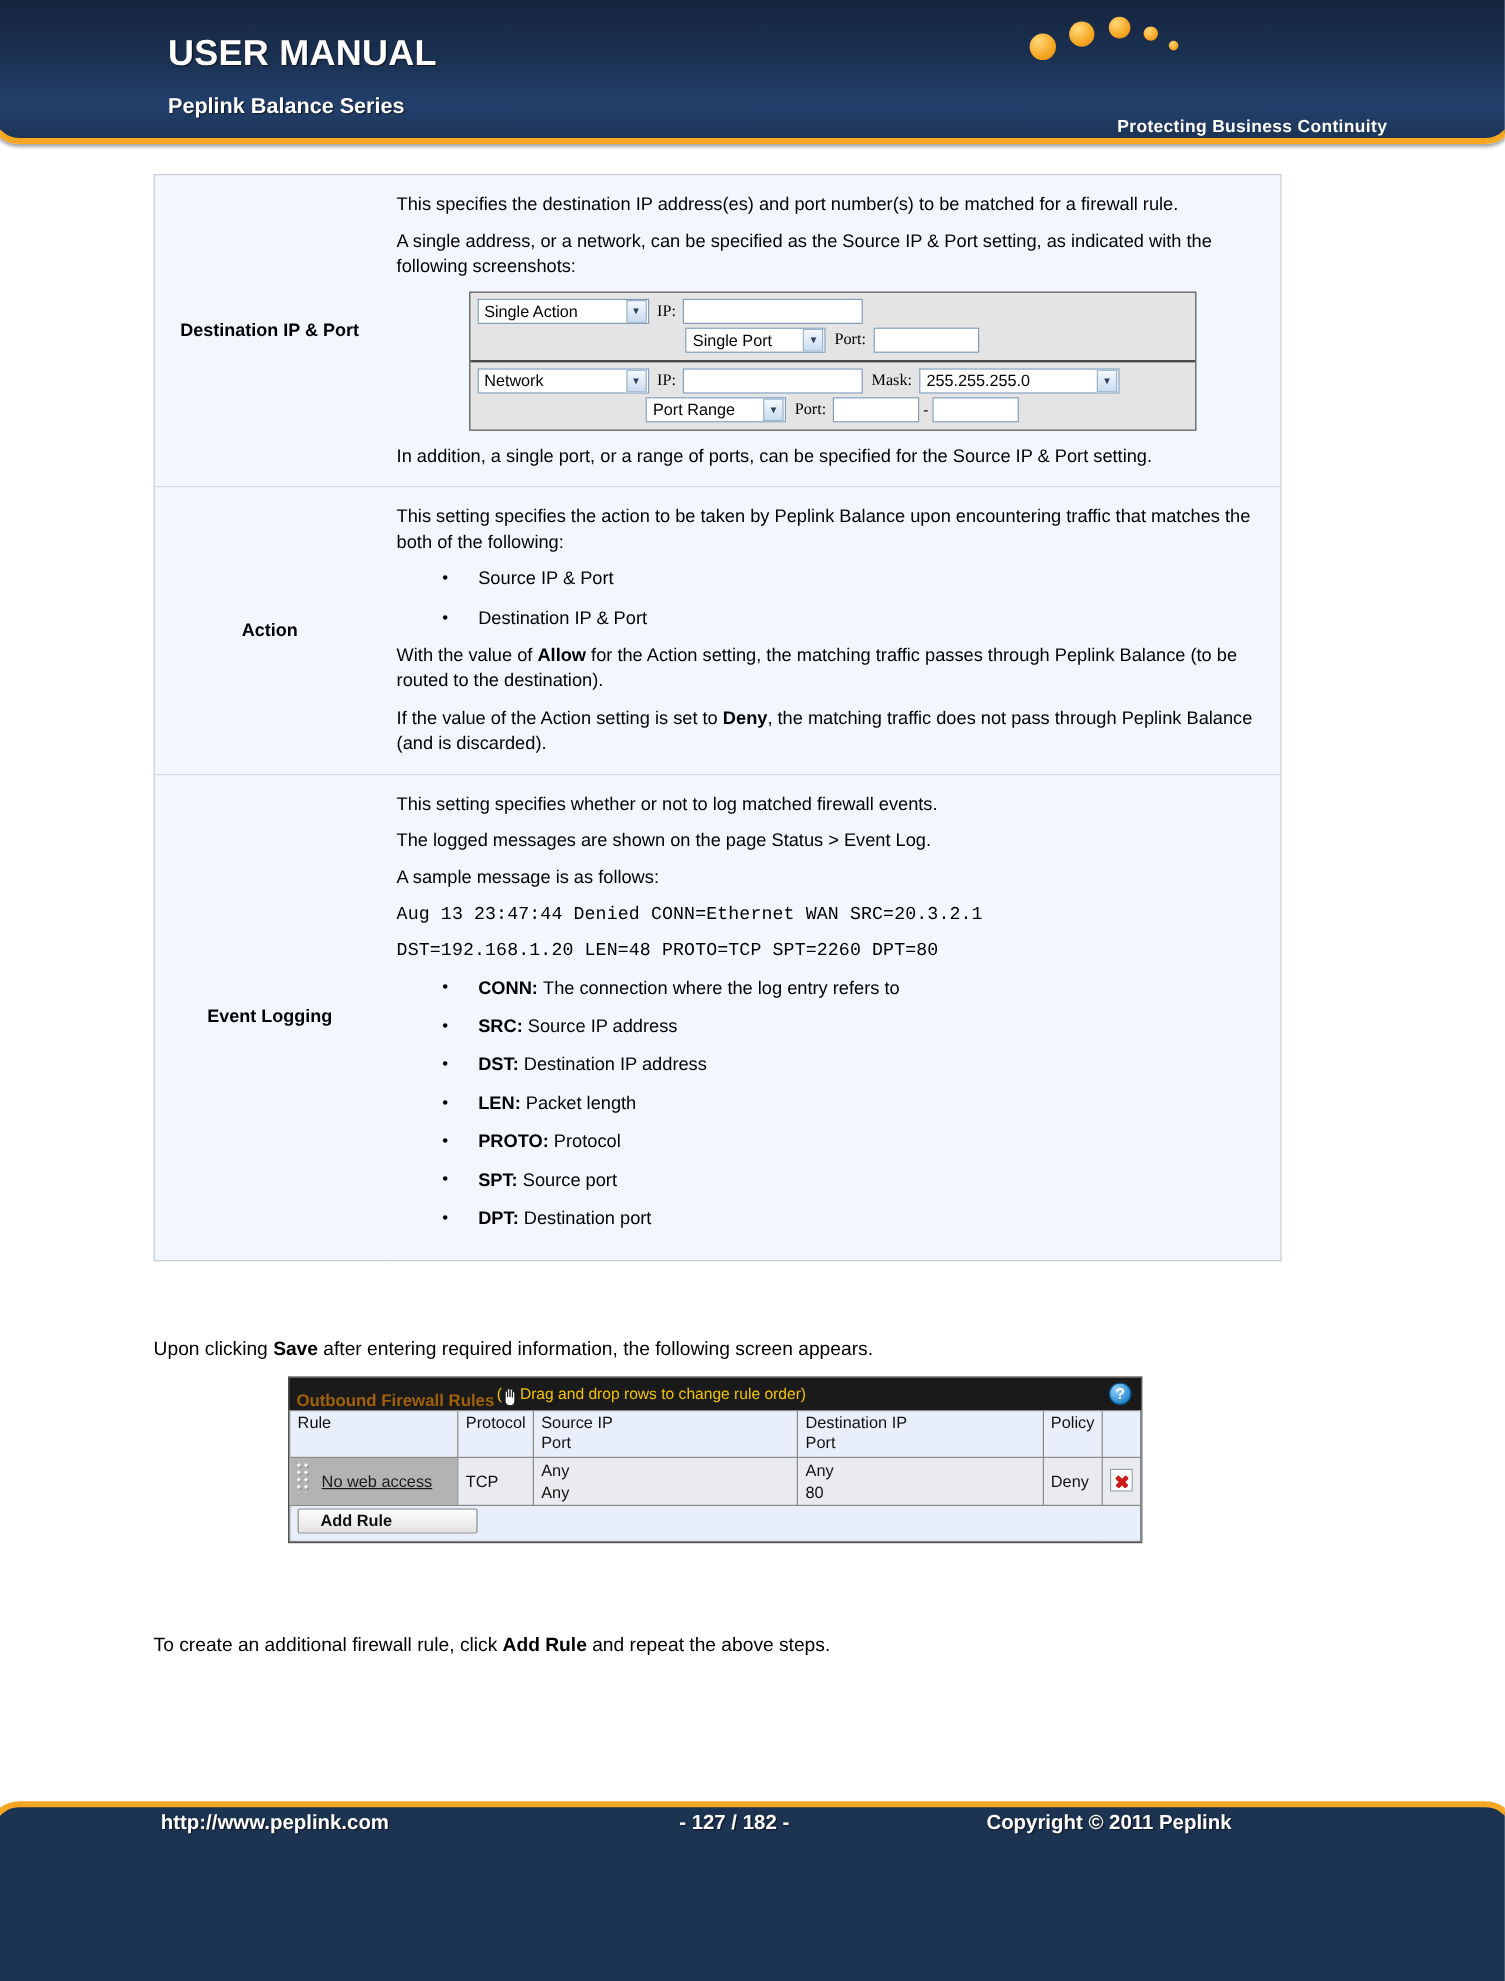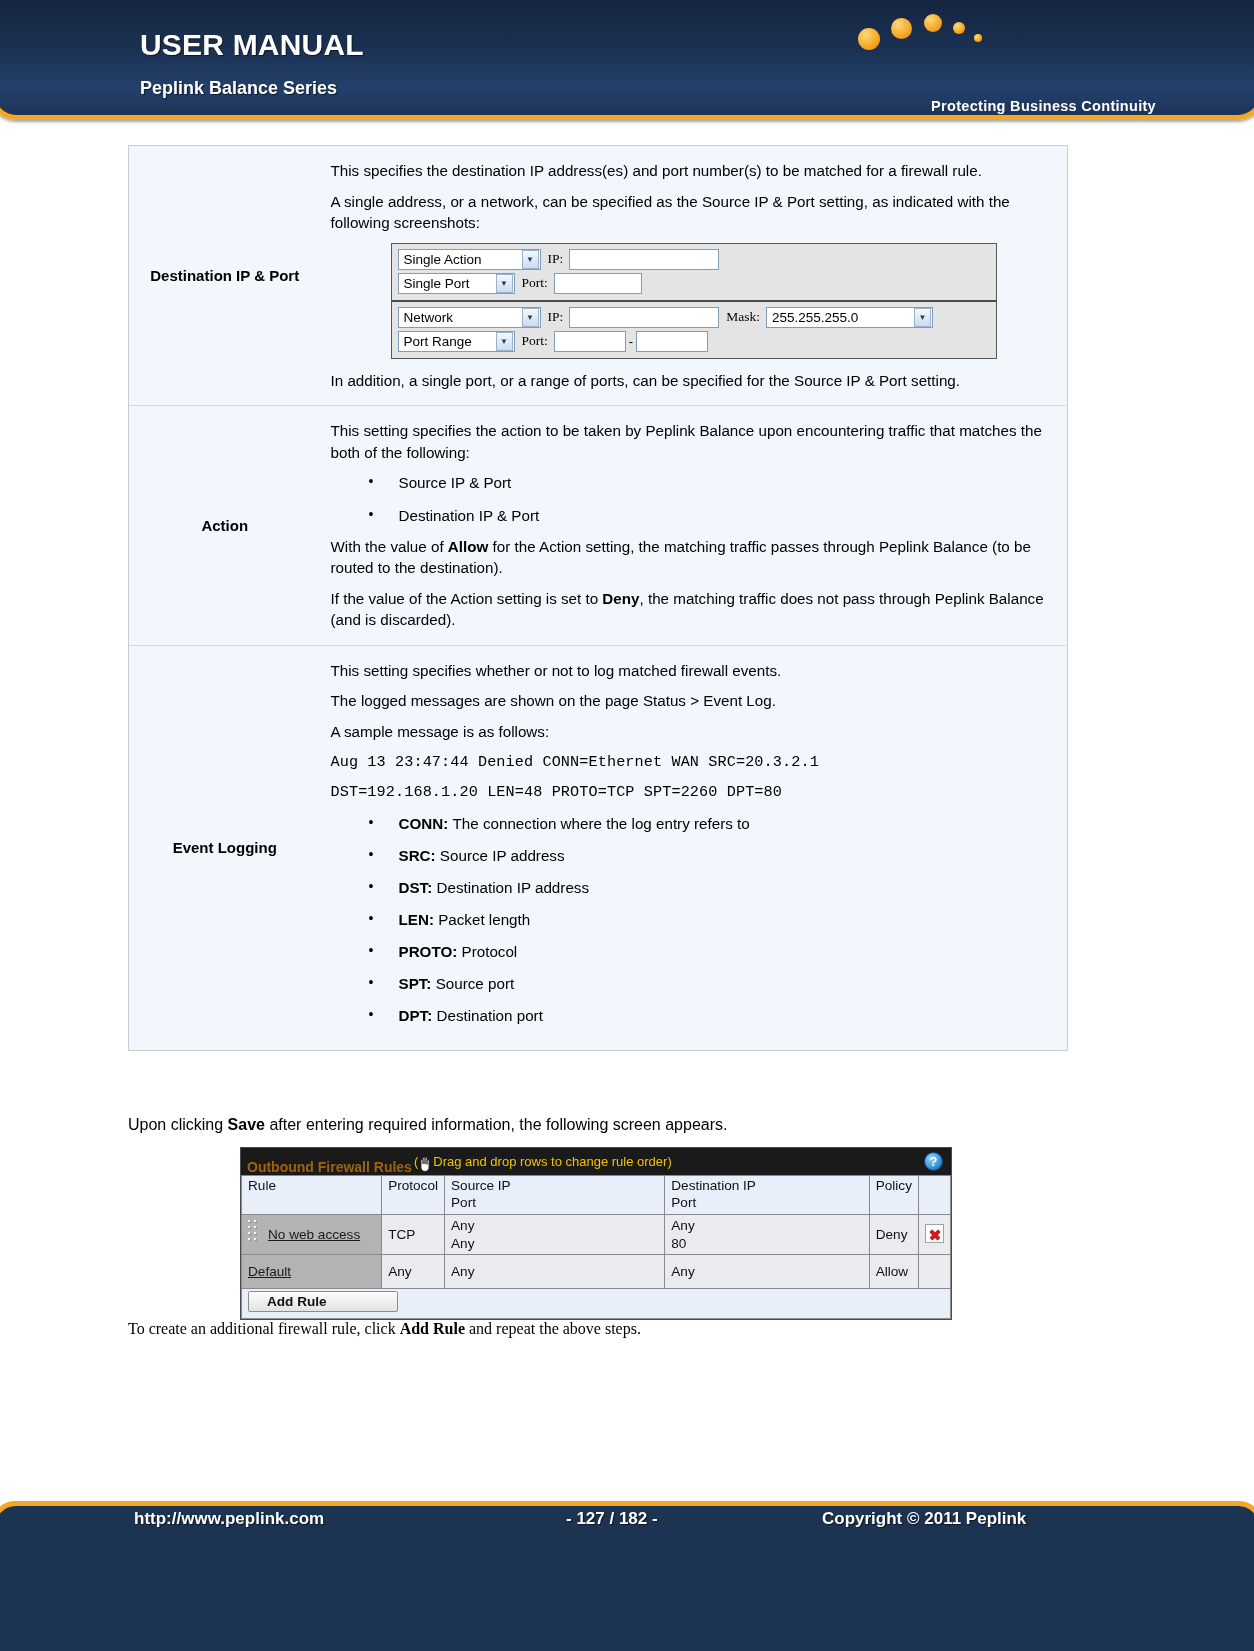"Single Port" .frow:last-child { justify-content: none -> center }
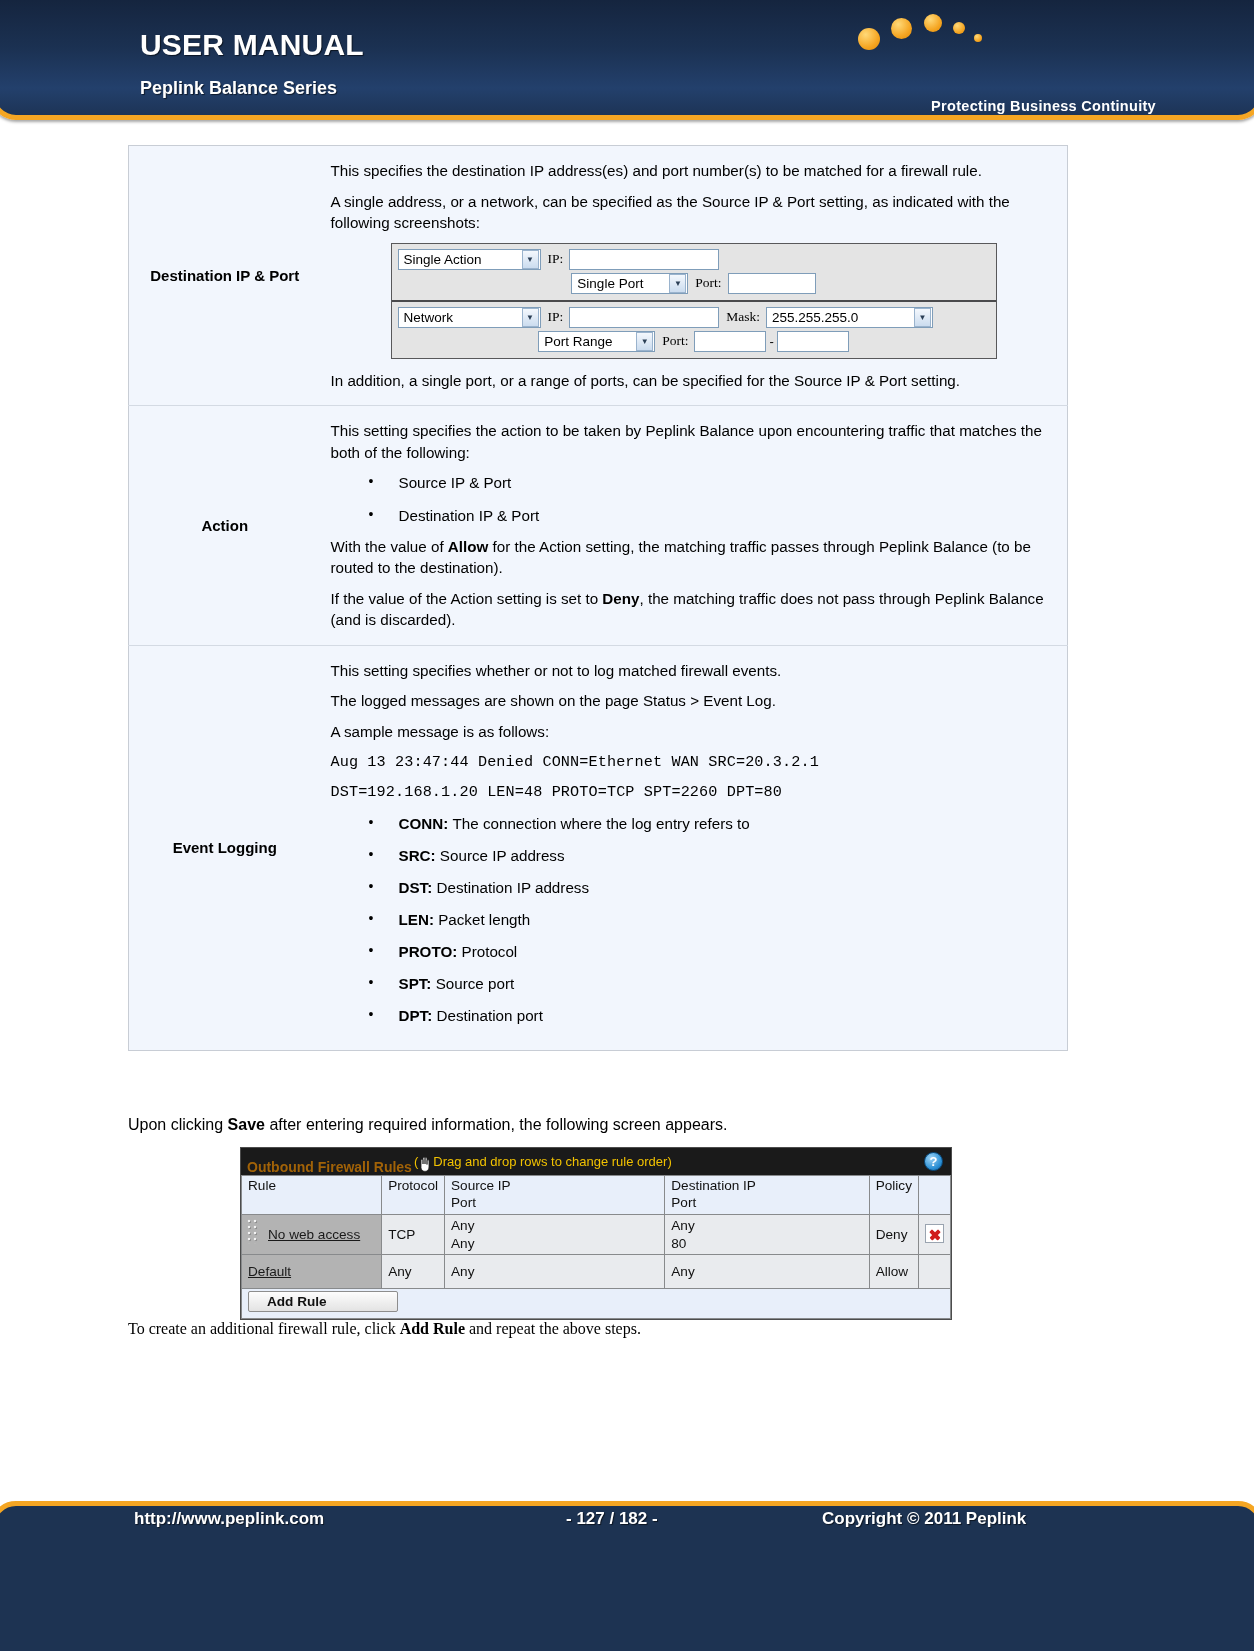"Default" tr.fwbody { html: <tr> <td> <a>Default</a> </td> <td>Any</td> <td>Any</td> <td>Any</td> <td>Allow</td> <td></td> </tr> -> none }
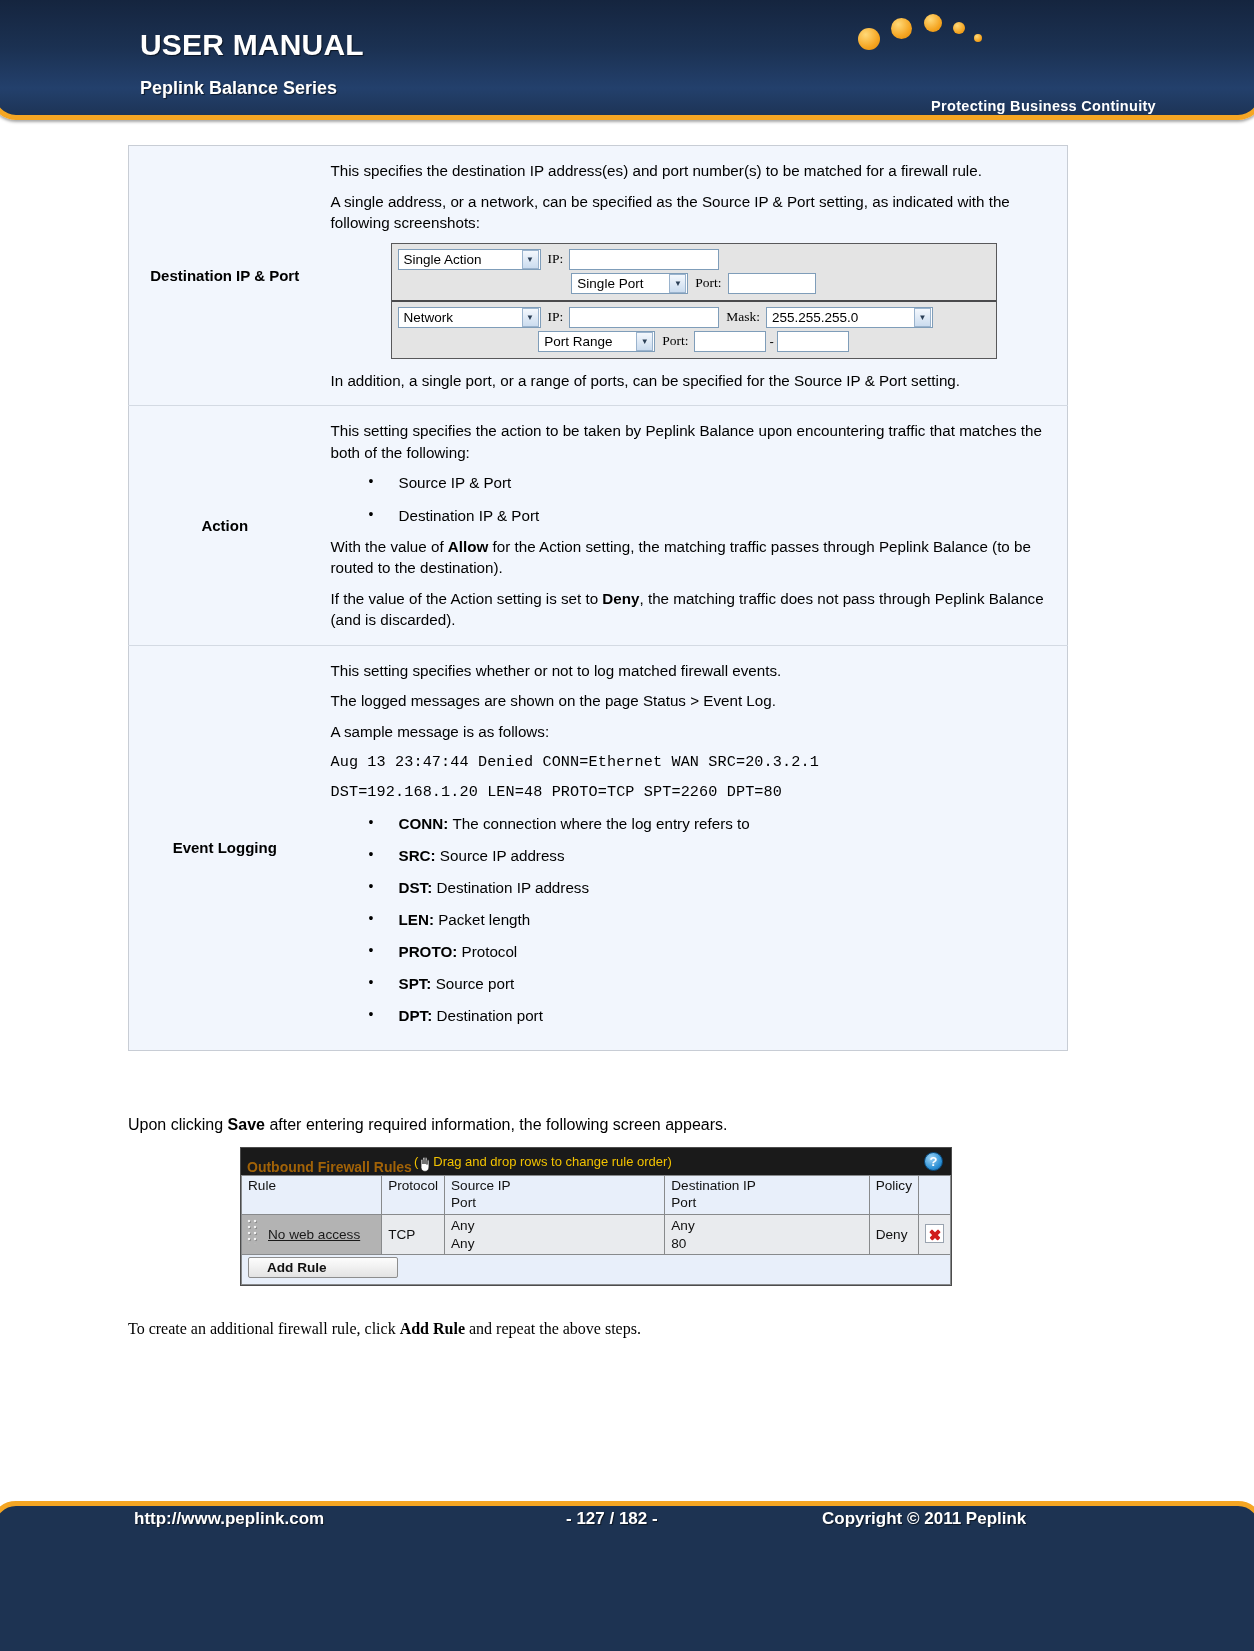"To create an additional firewall" div.para { font-family: Liberation Serif, serif -> none; top: 1189px -> 1232px }
